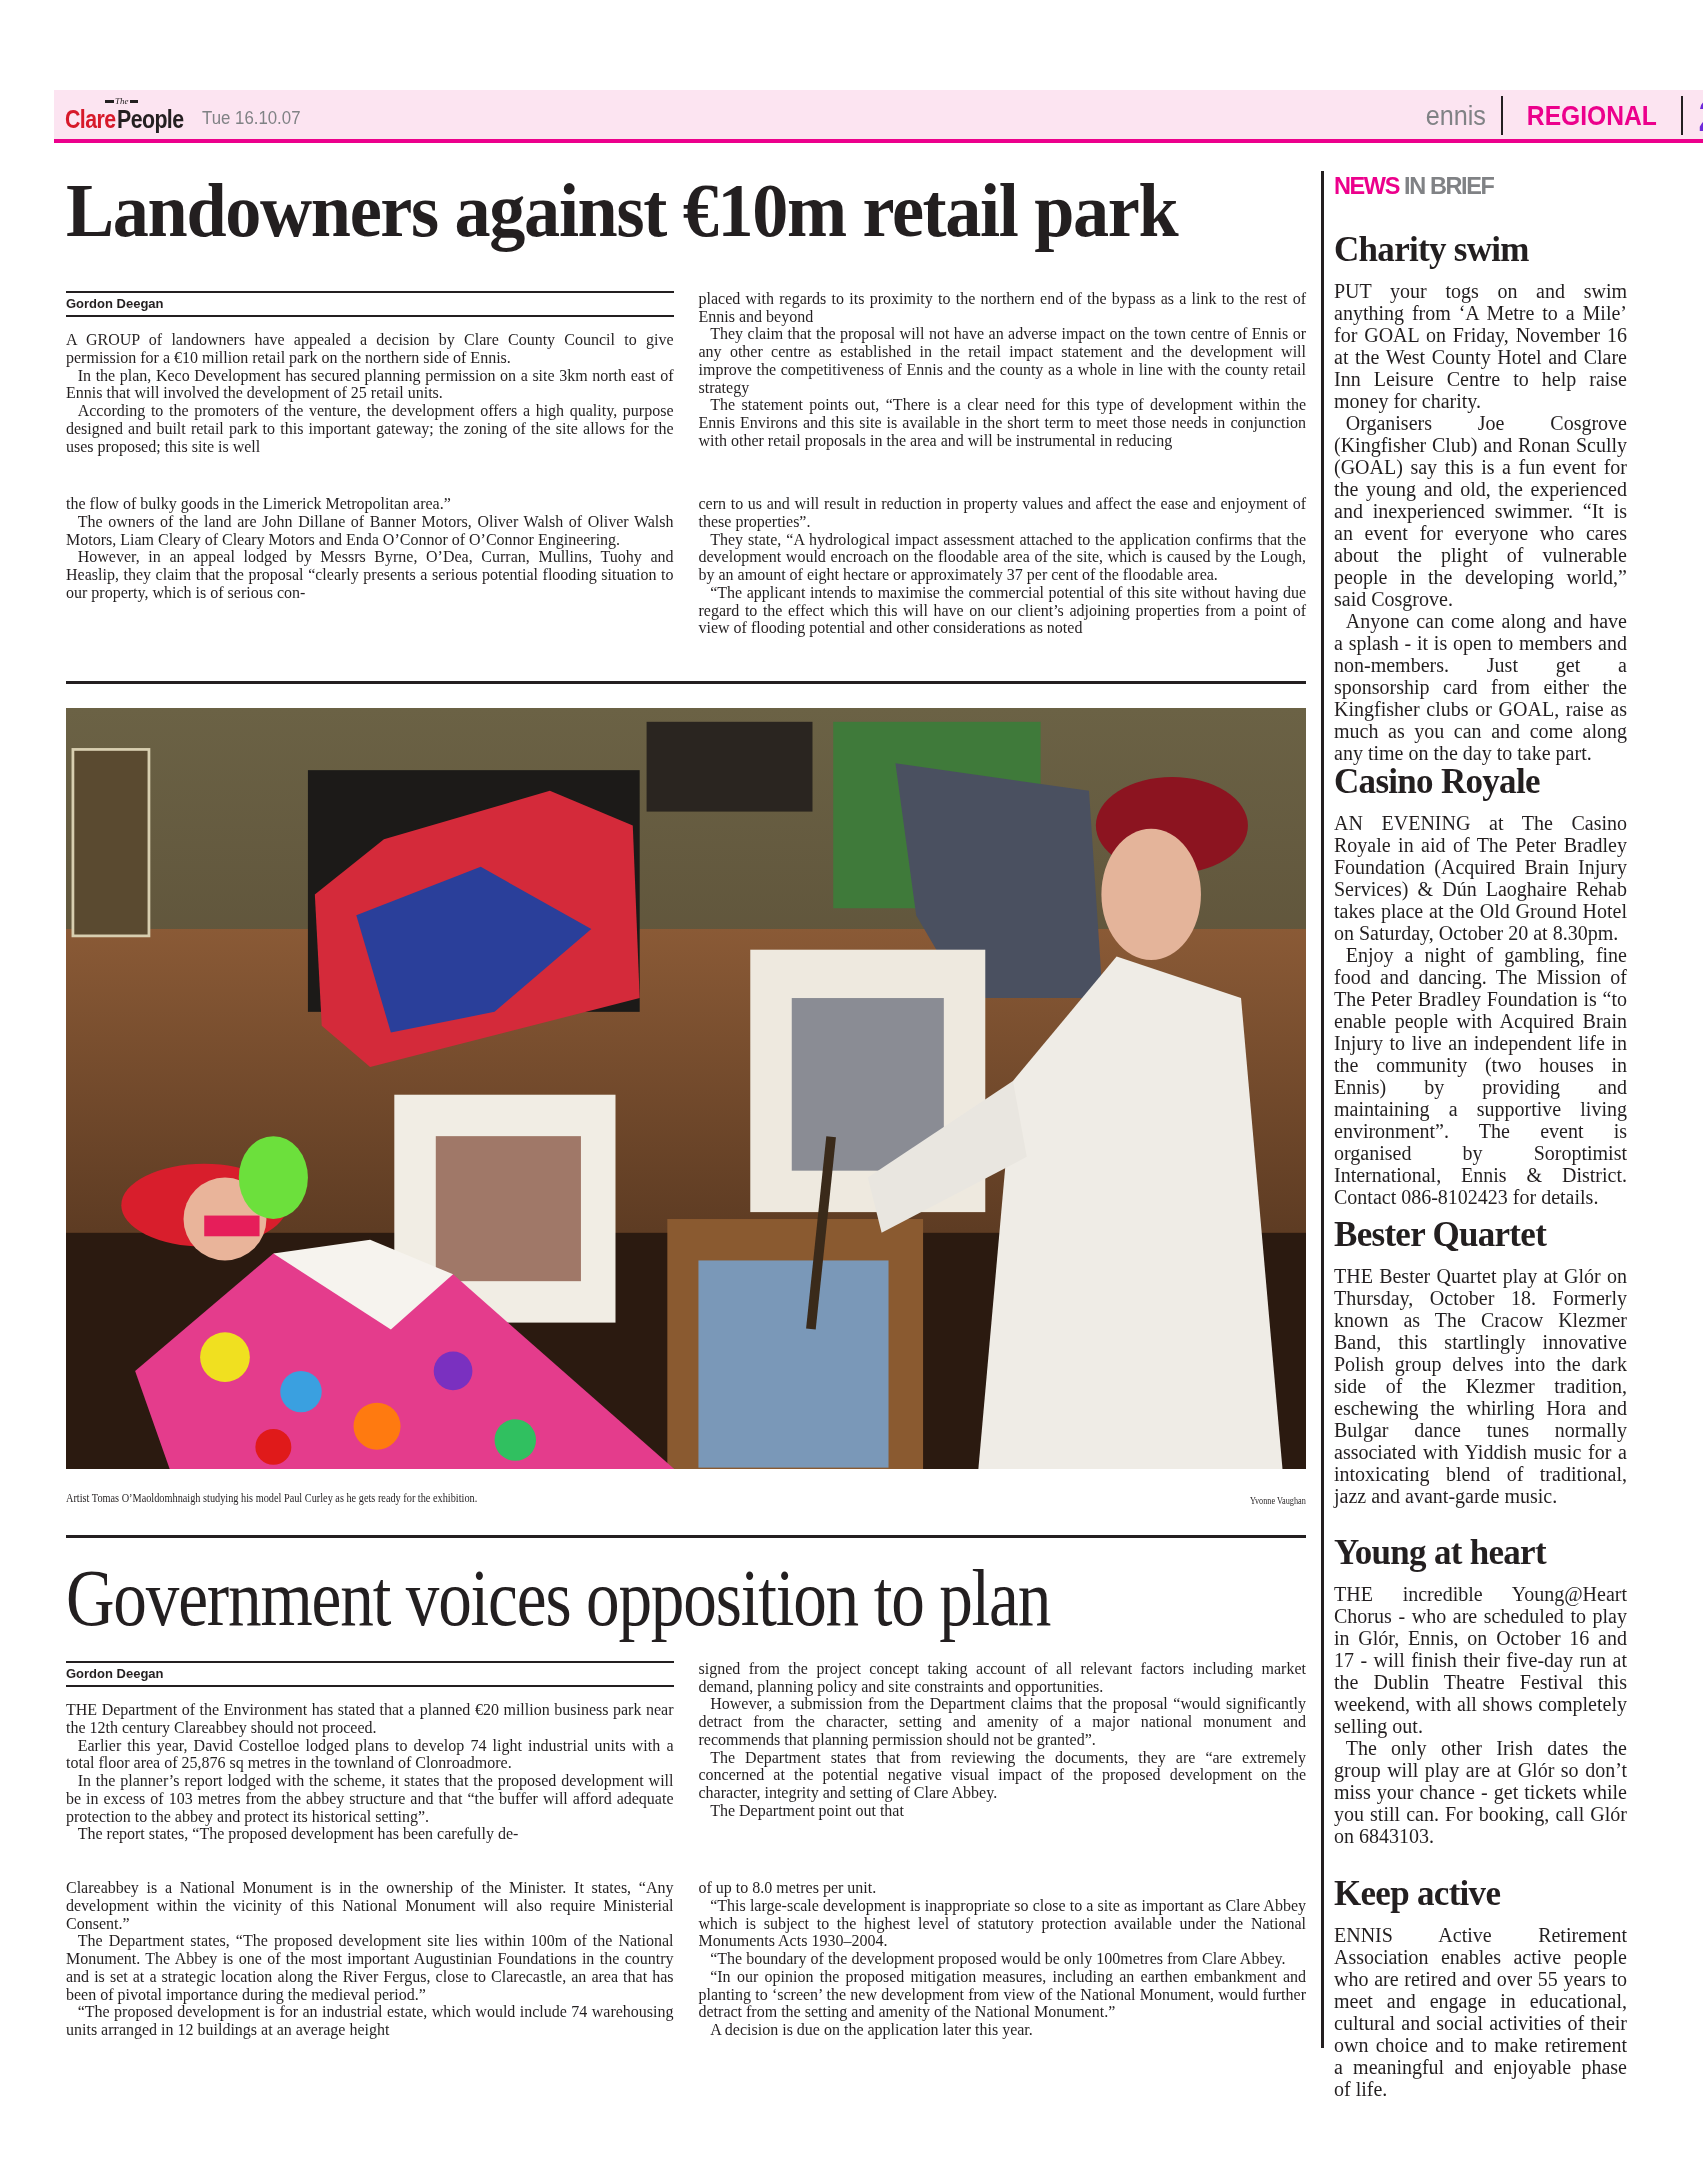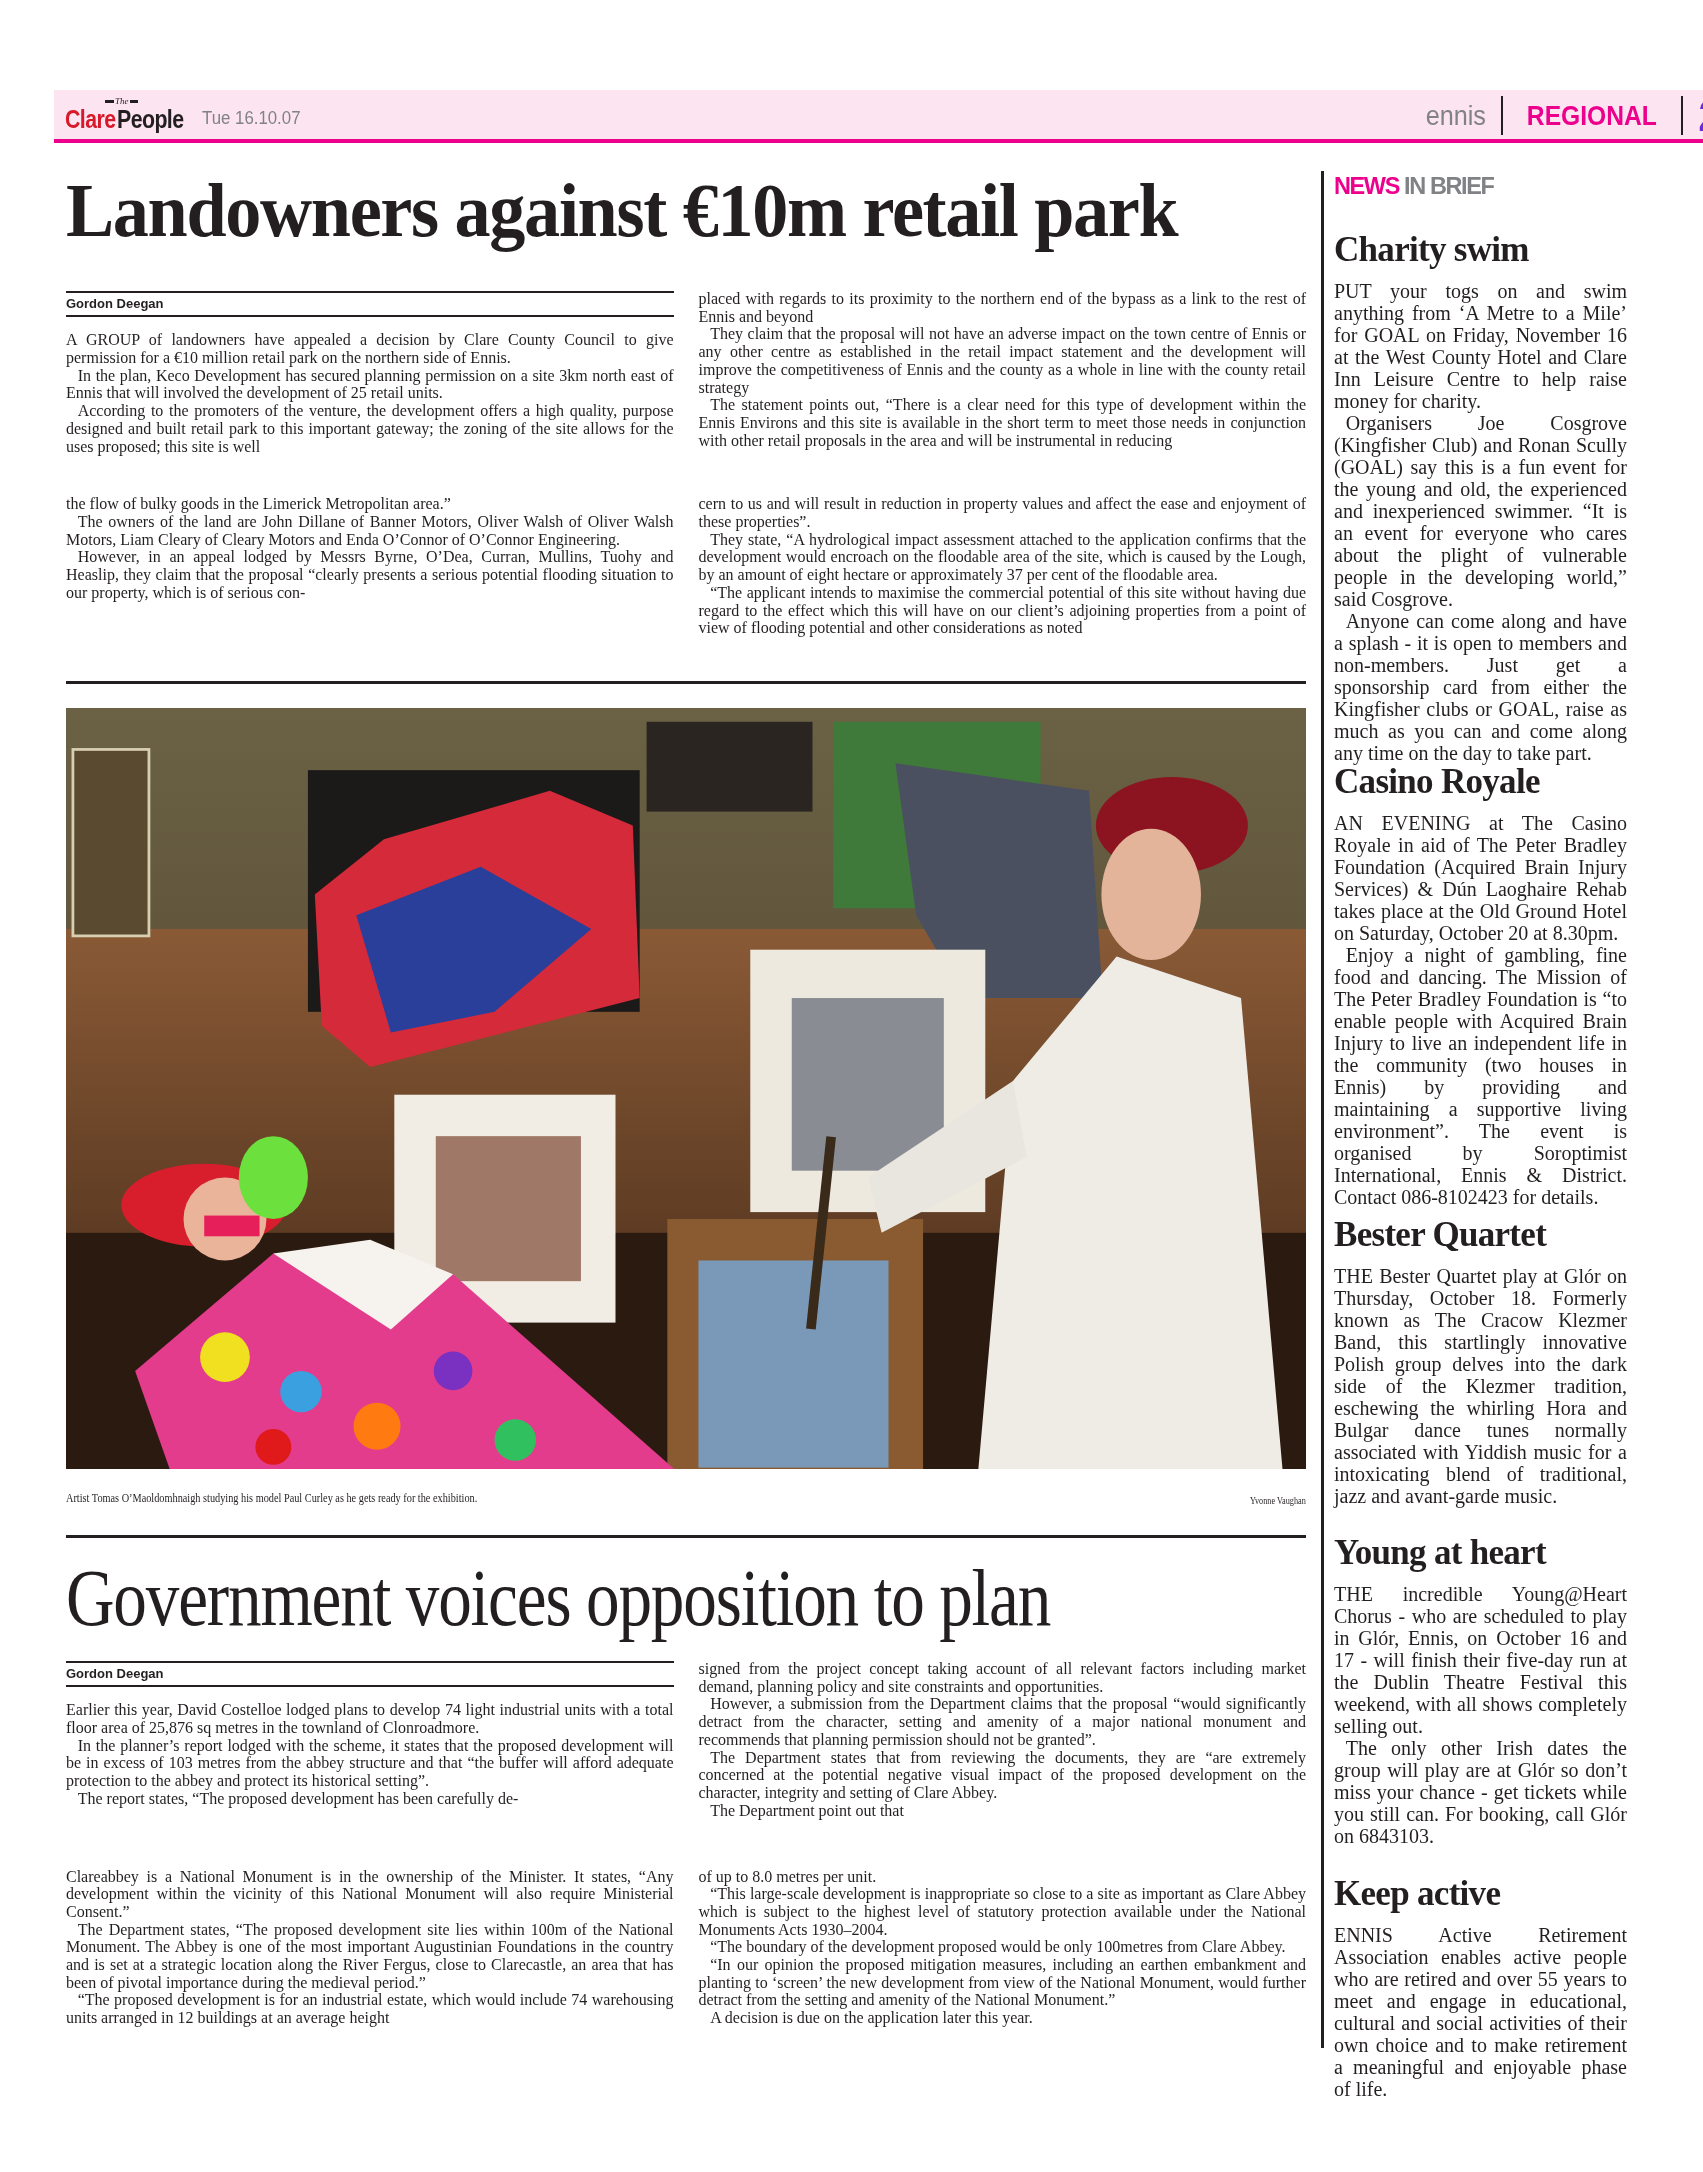"THE Department of the Environment" p { html: none -> <p>THE Department of the Environment has stated that a planned €20 million business park near the 12th century Clareabbey should not proceed.</p> }
